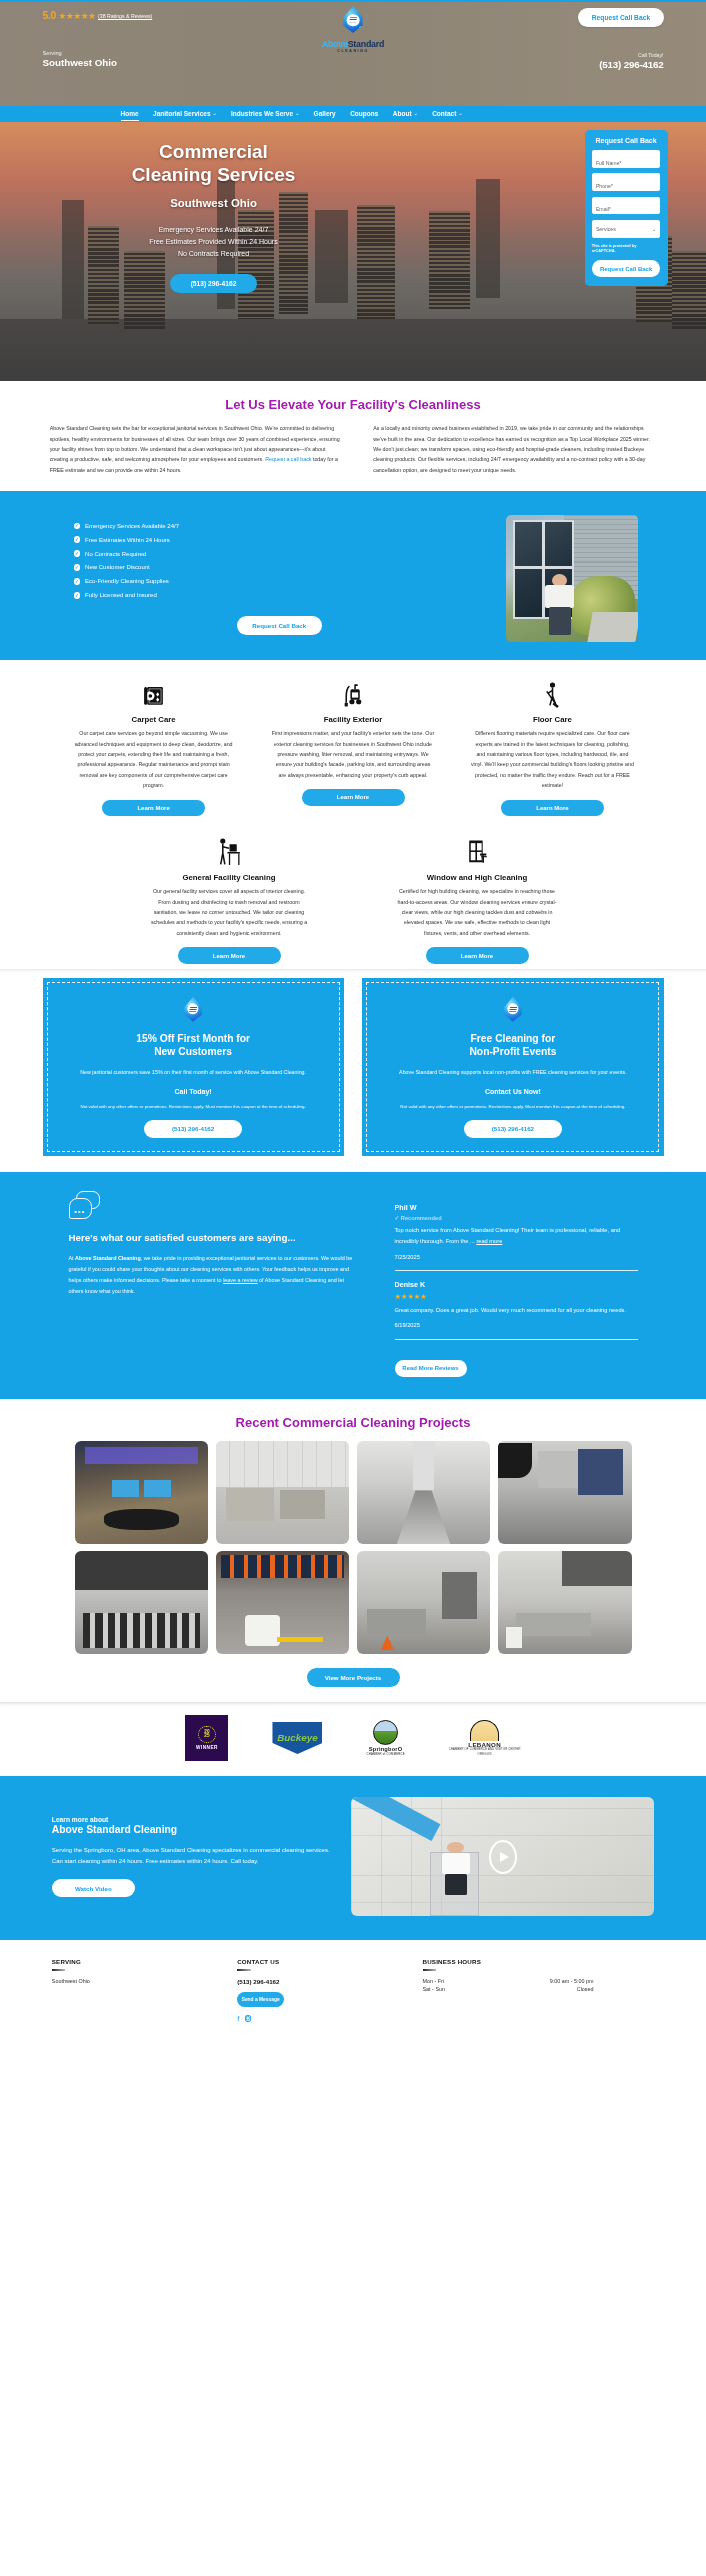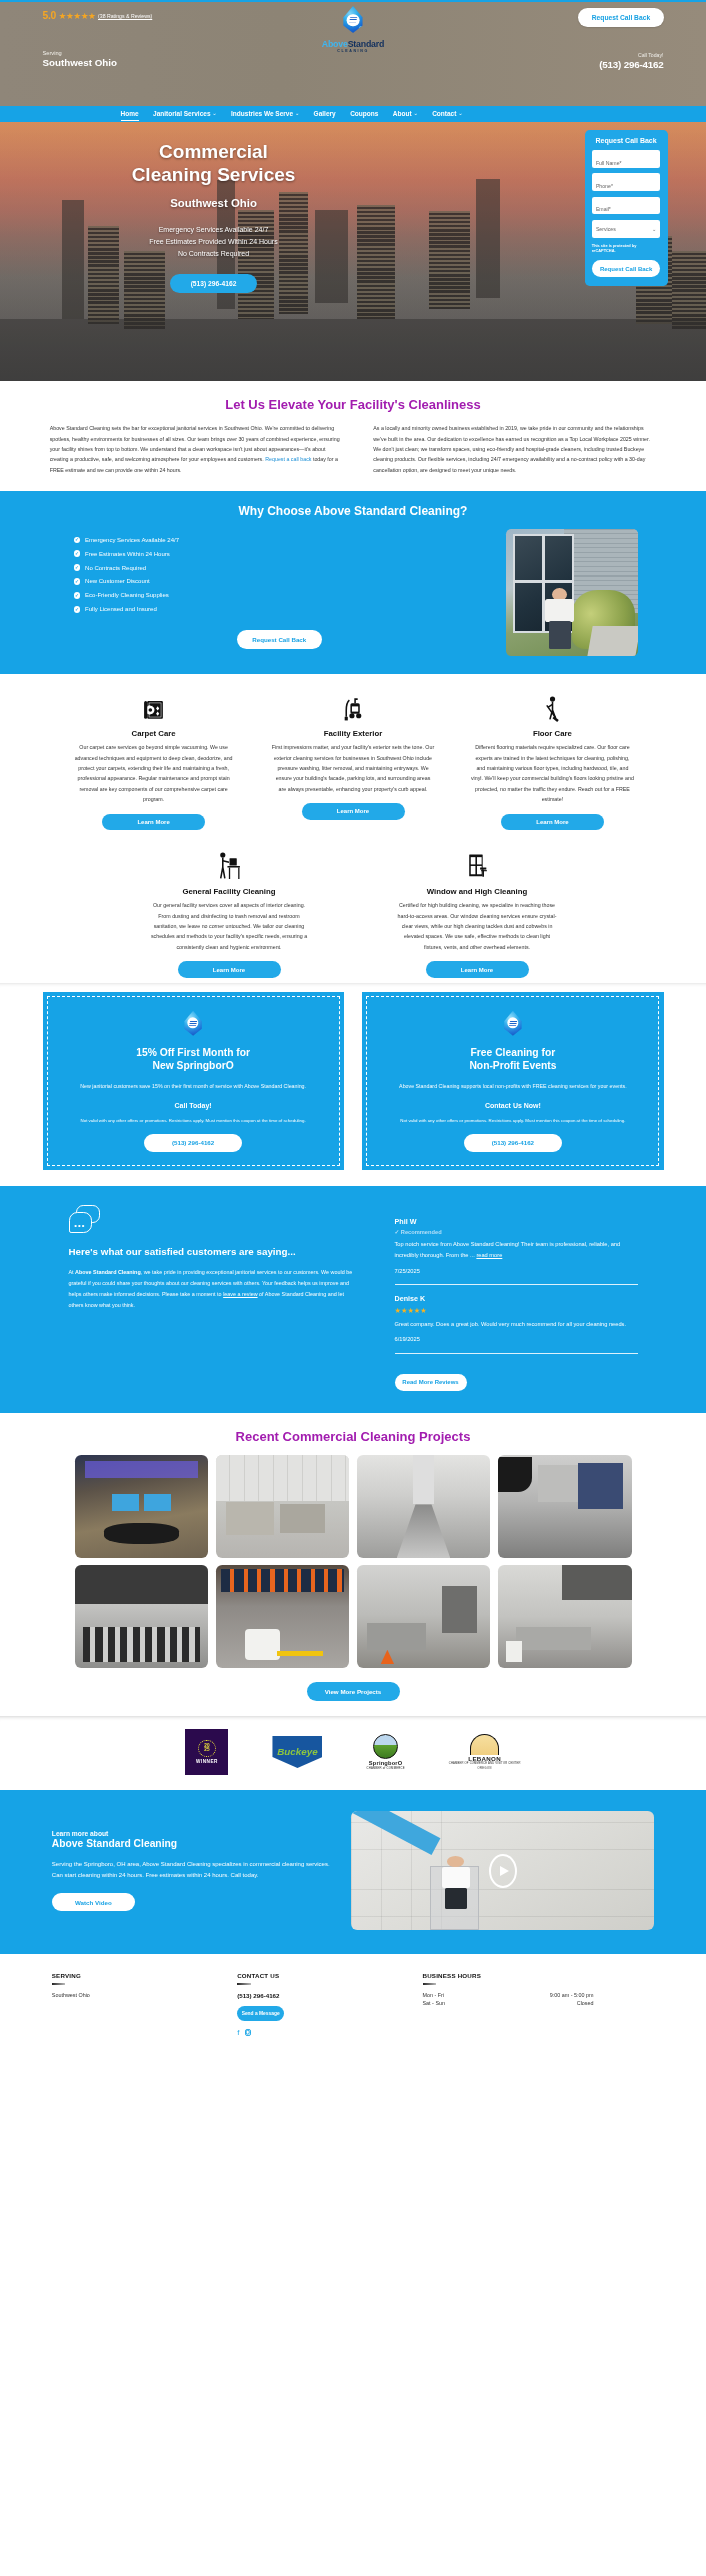"Why Choose Above Standard Cleaning?" div.why-title { html: <div>Why Choose Above Standard Cleaning?</div> -> none }
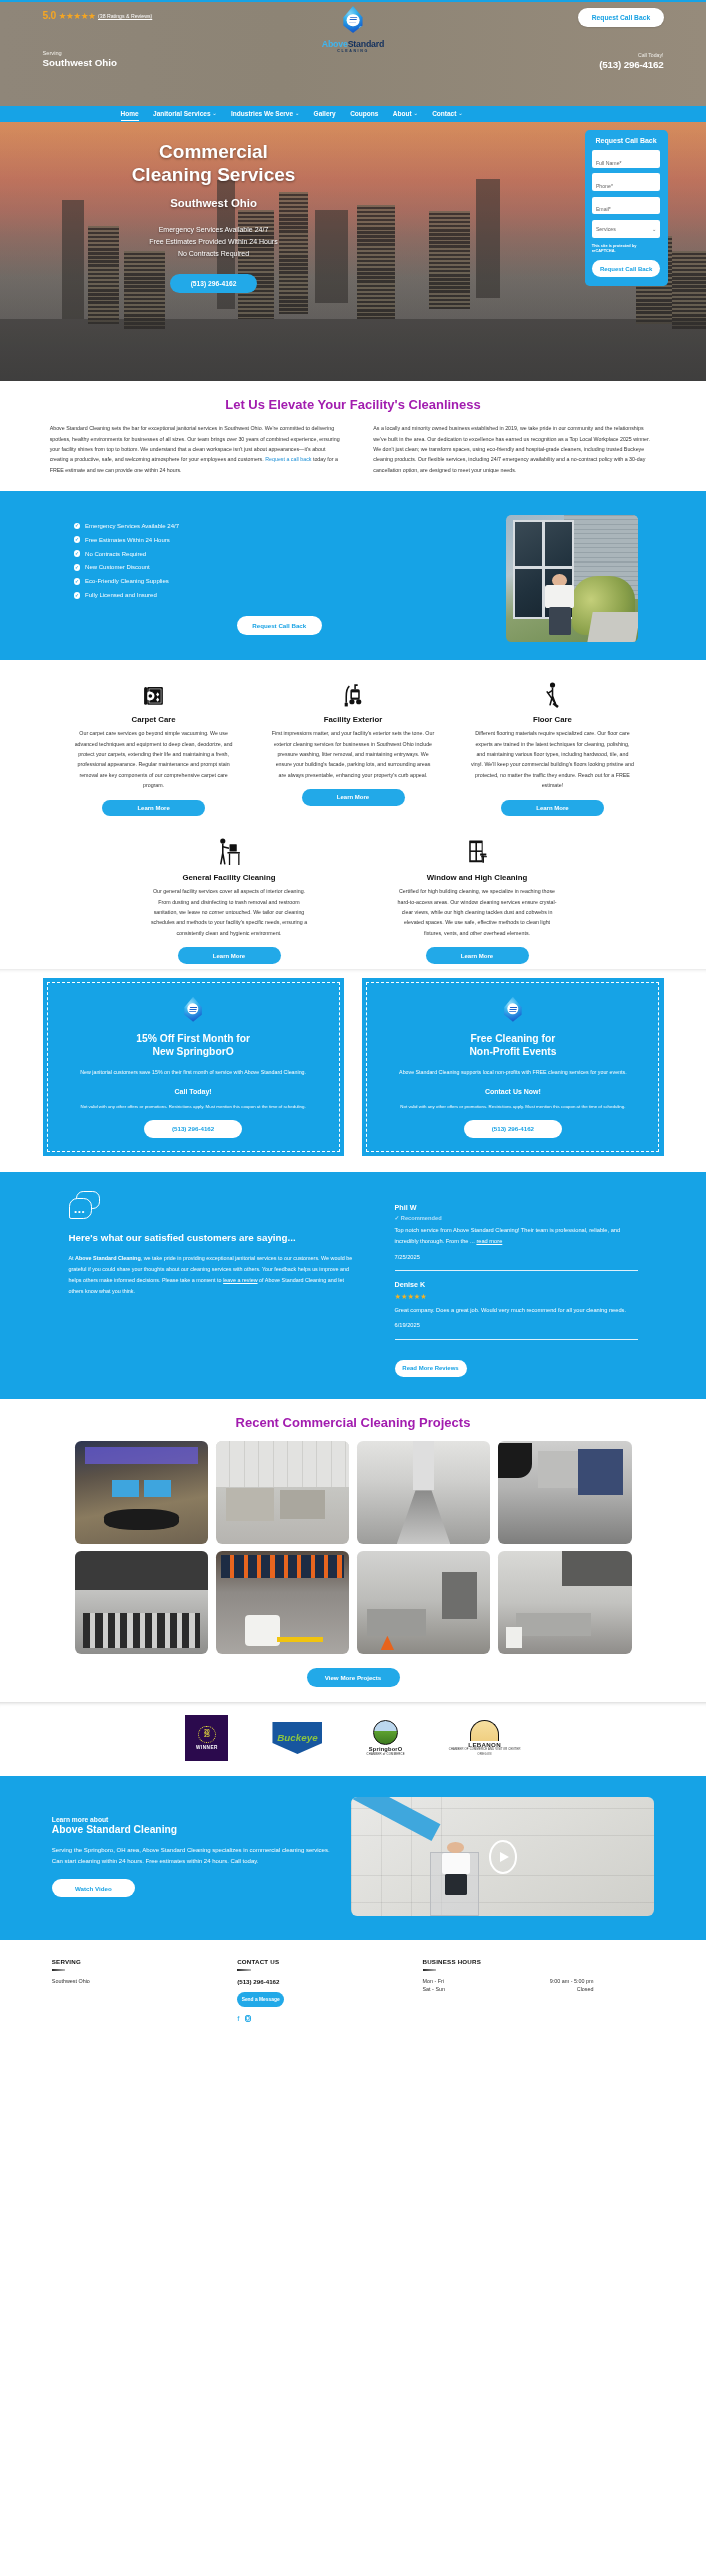"New SpringborO" div.cp-h { text: SpringborO -> Customers }
